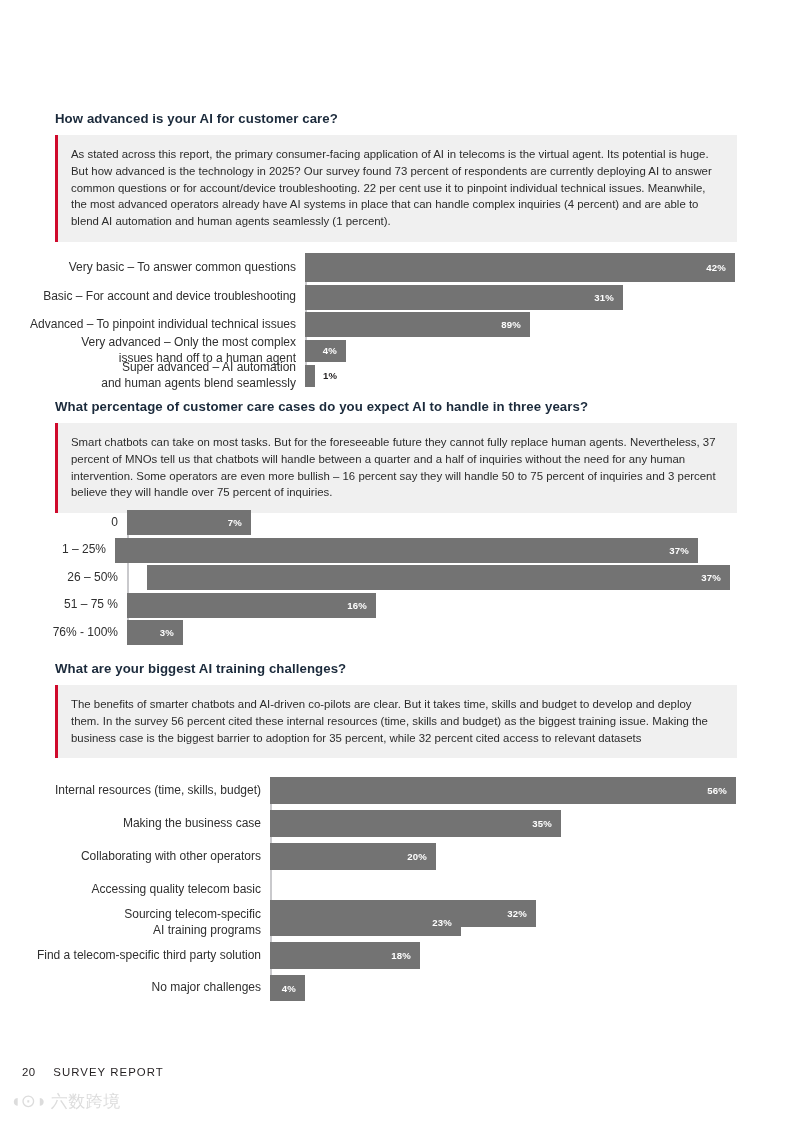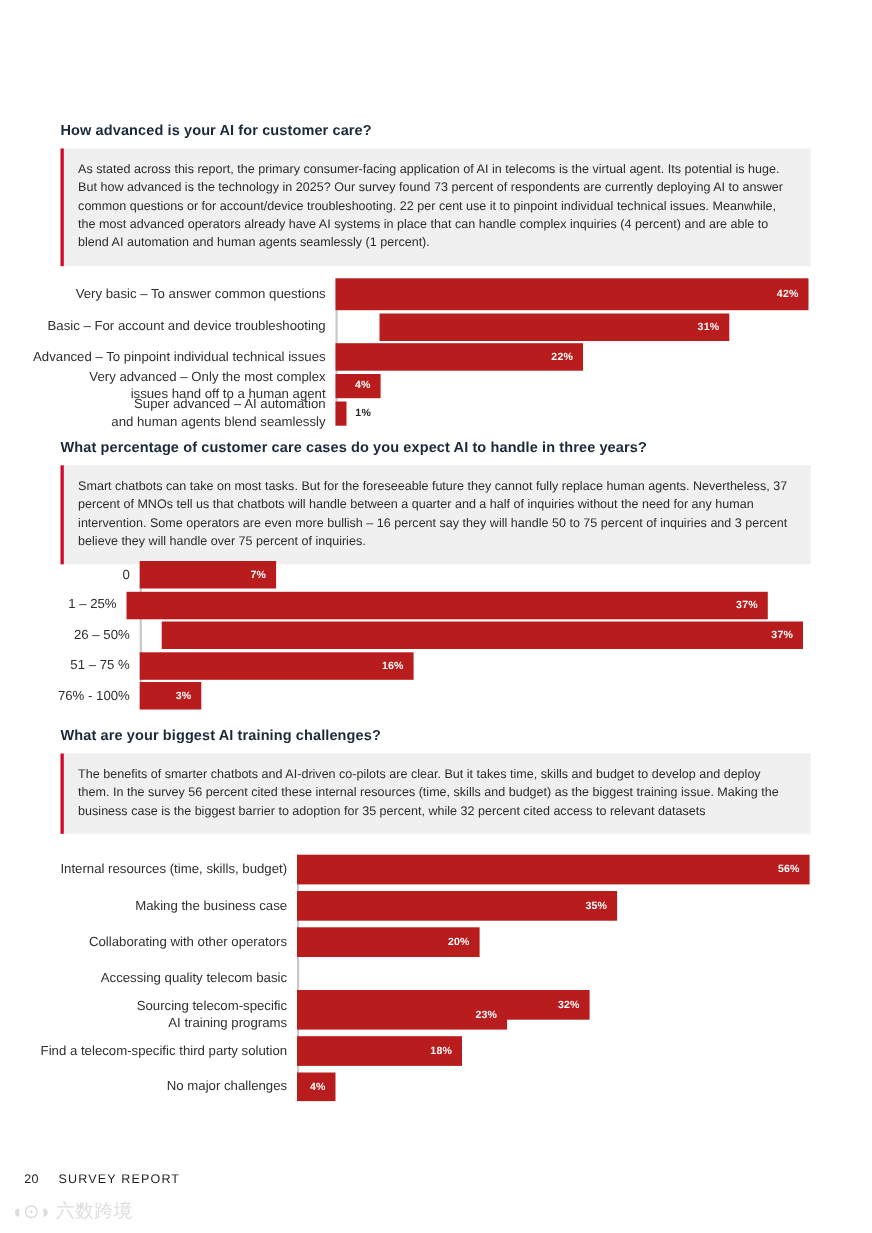"42%" .bar { background: #b91c1c -> #737373 }
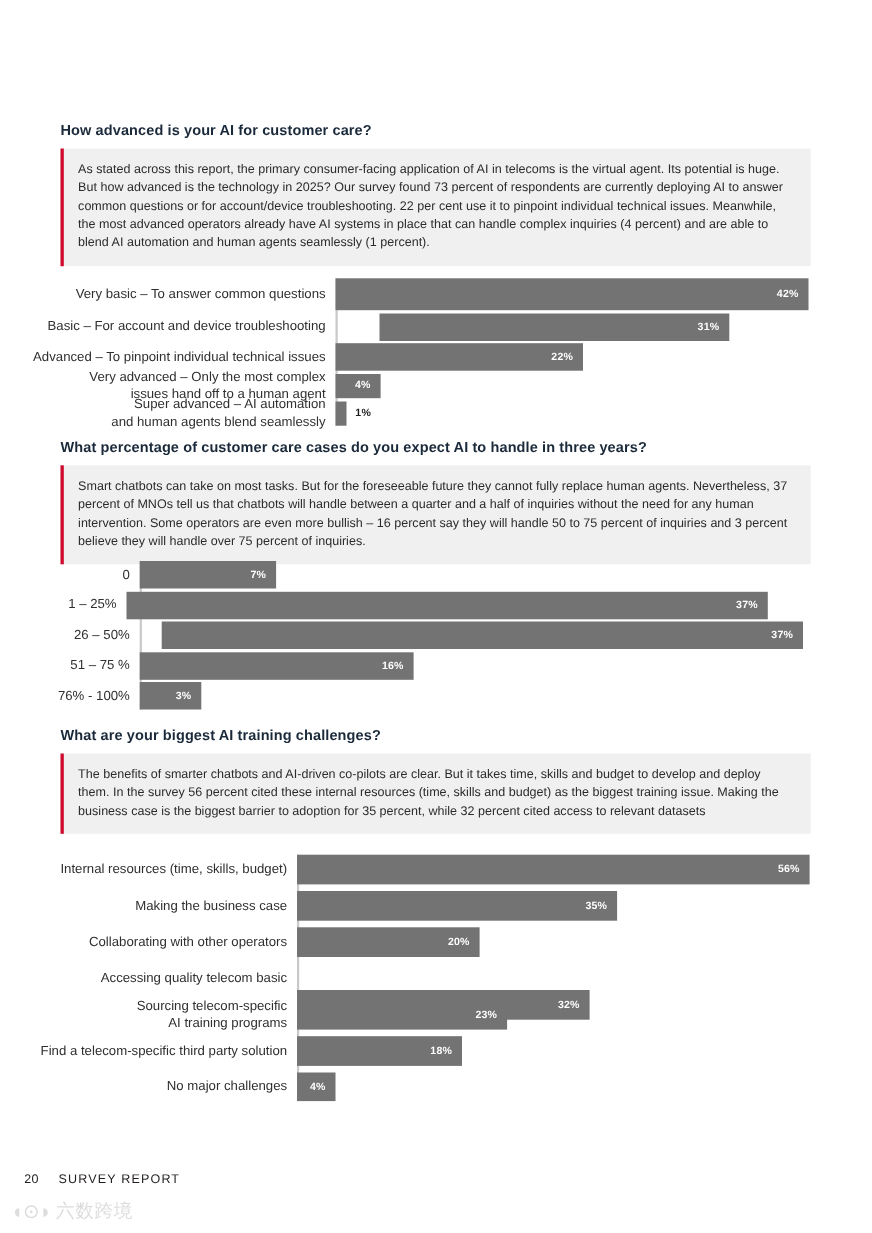"Basic – For account and" div.bar-row { gap: 40px -> none }
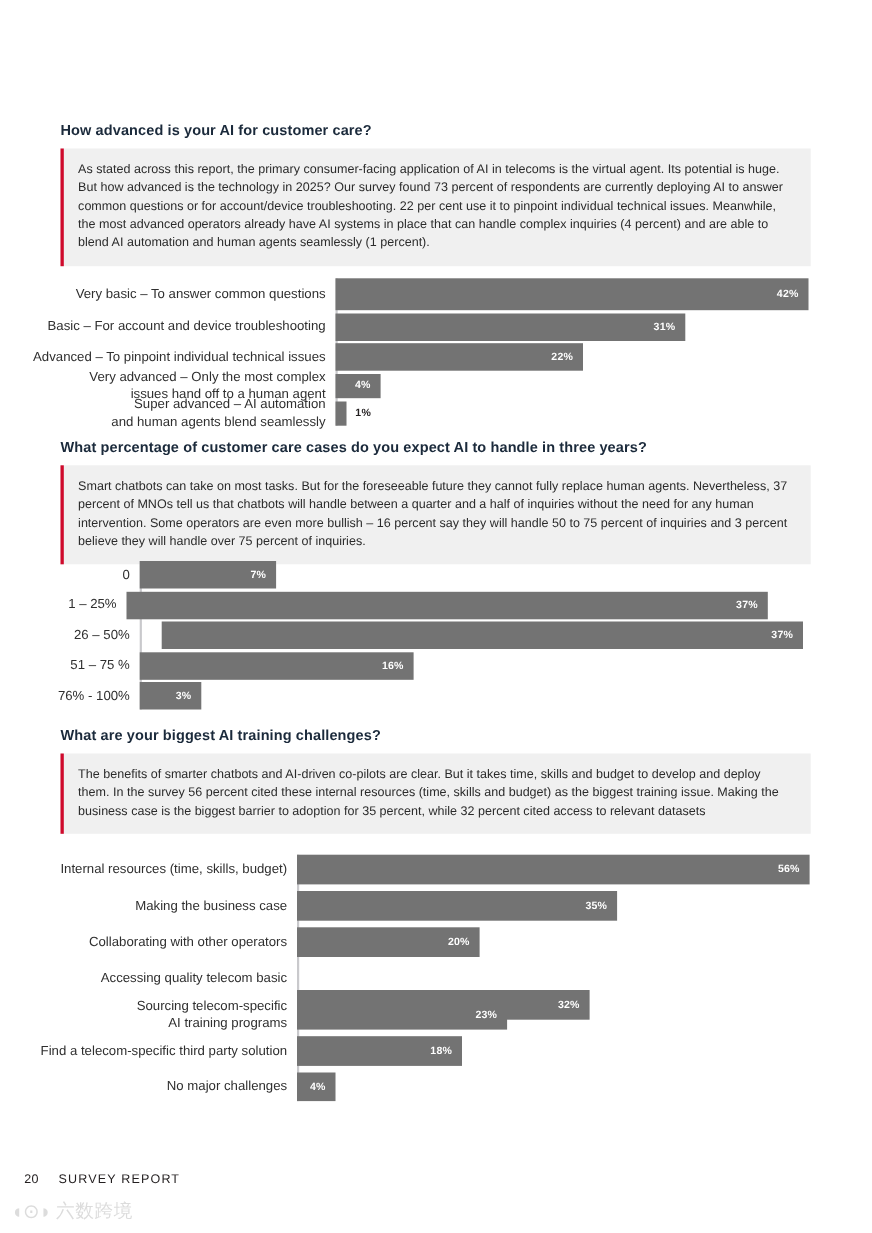"22%" span.bar-value { text: 22% -> 89% }
